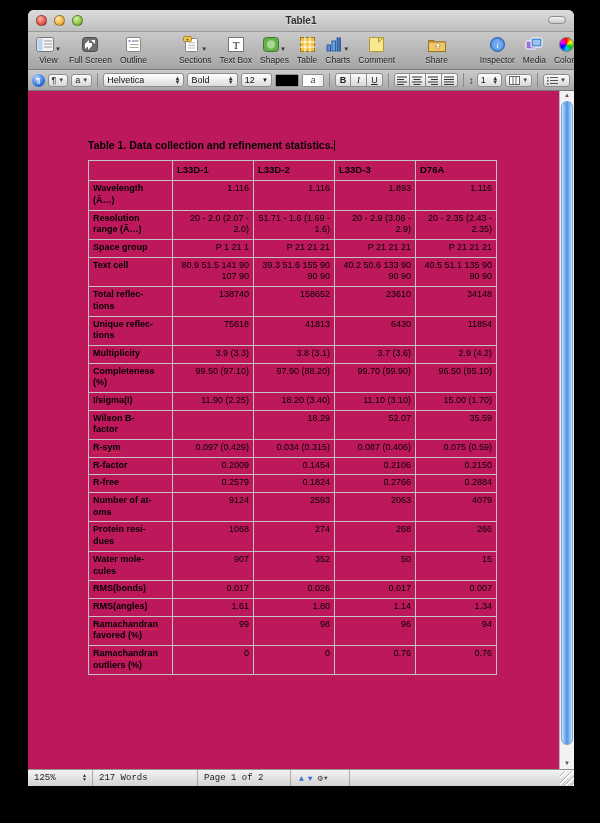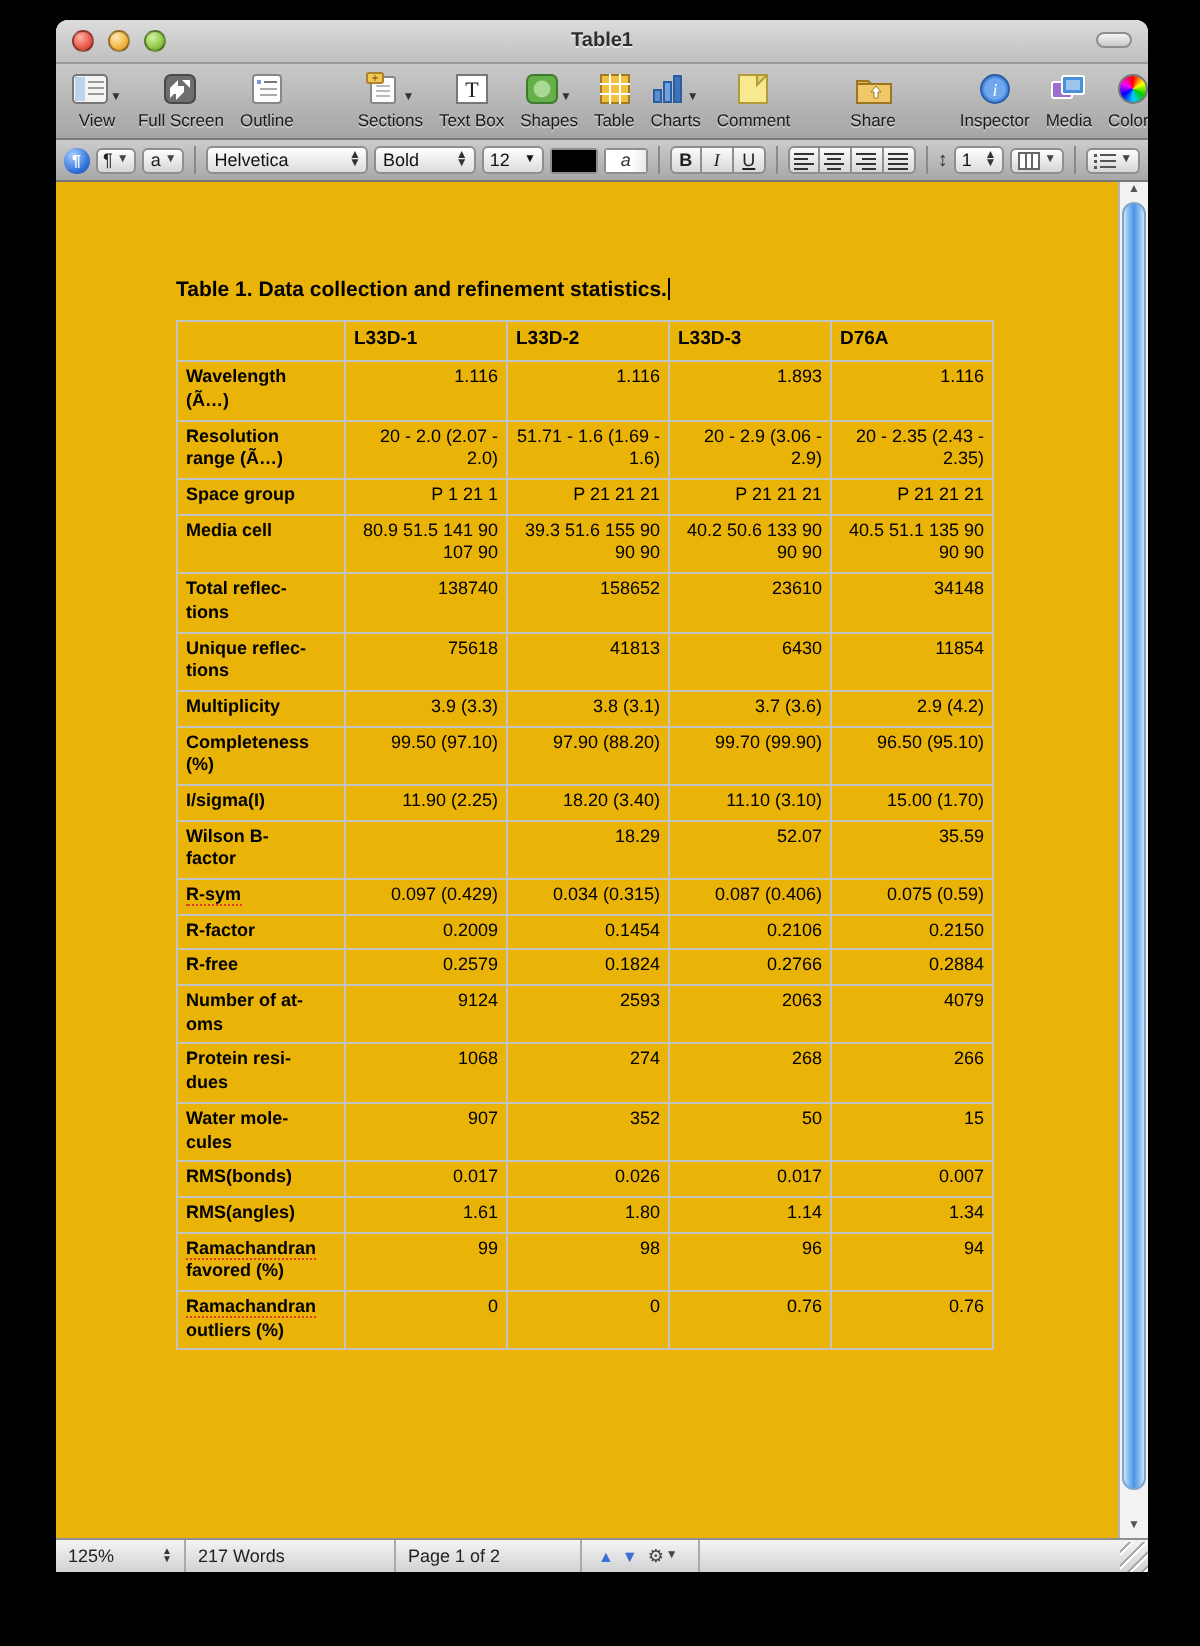"Table 1. Data collection and" .content { background: #eab308 -> #be185d }
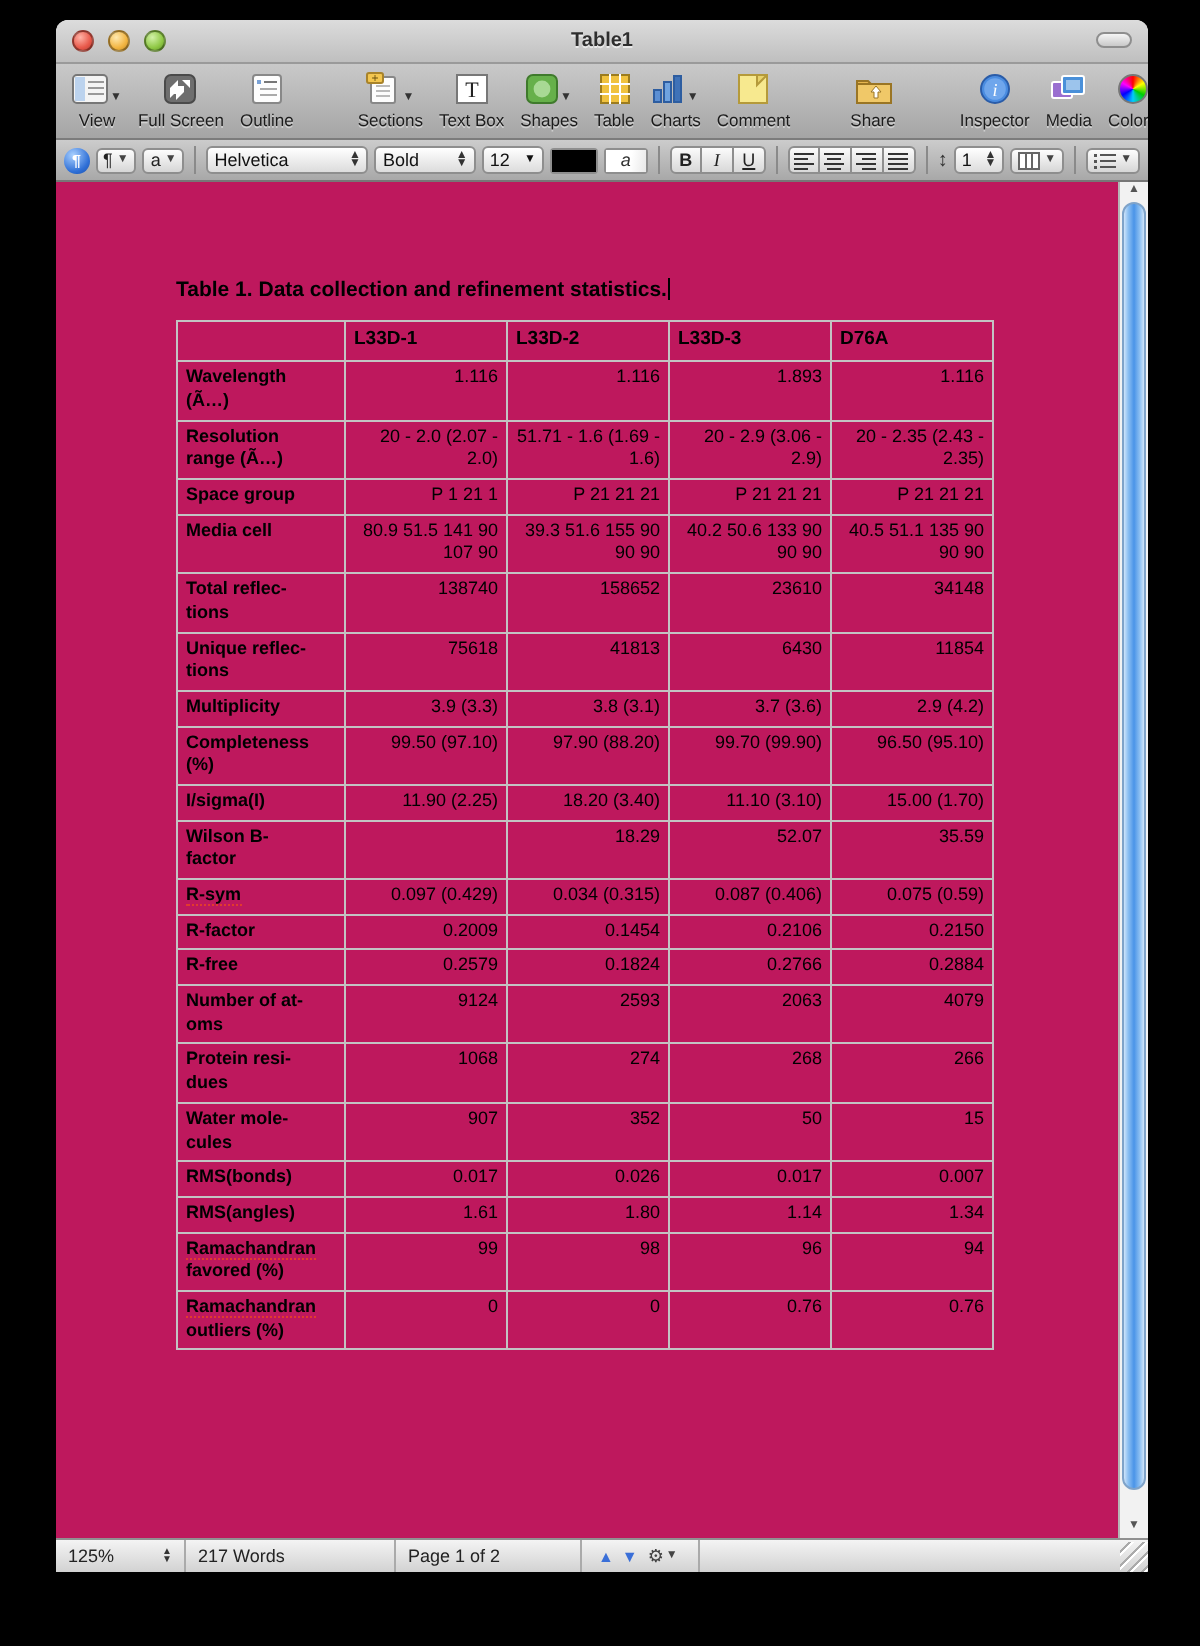"Media cell" span { text: Media -> Text }
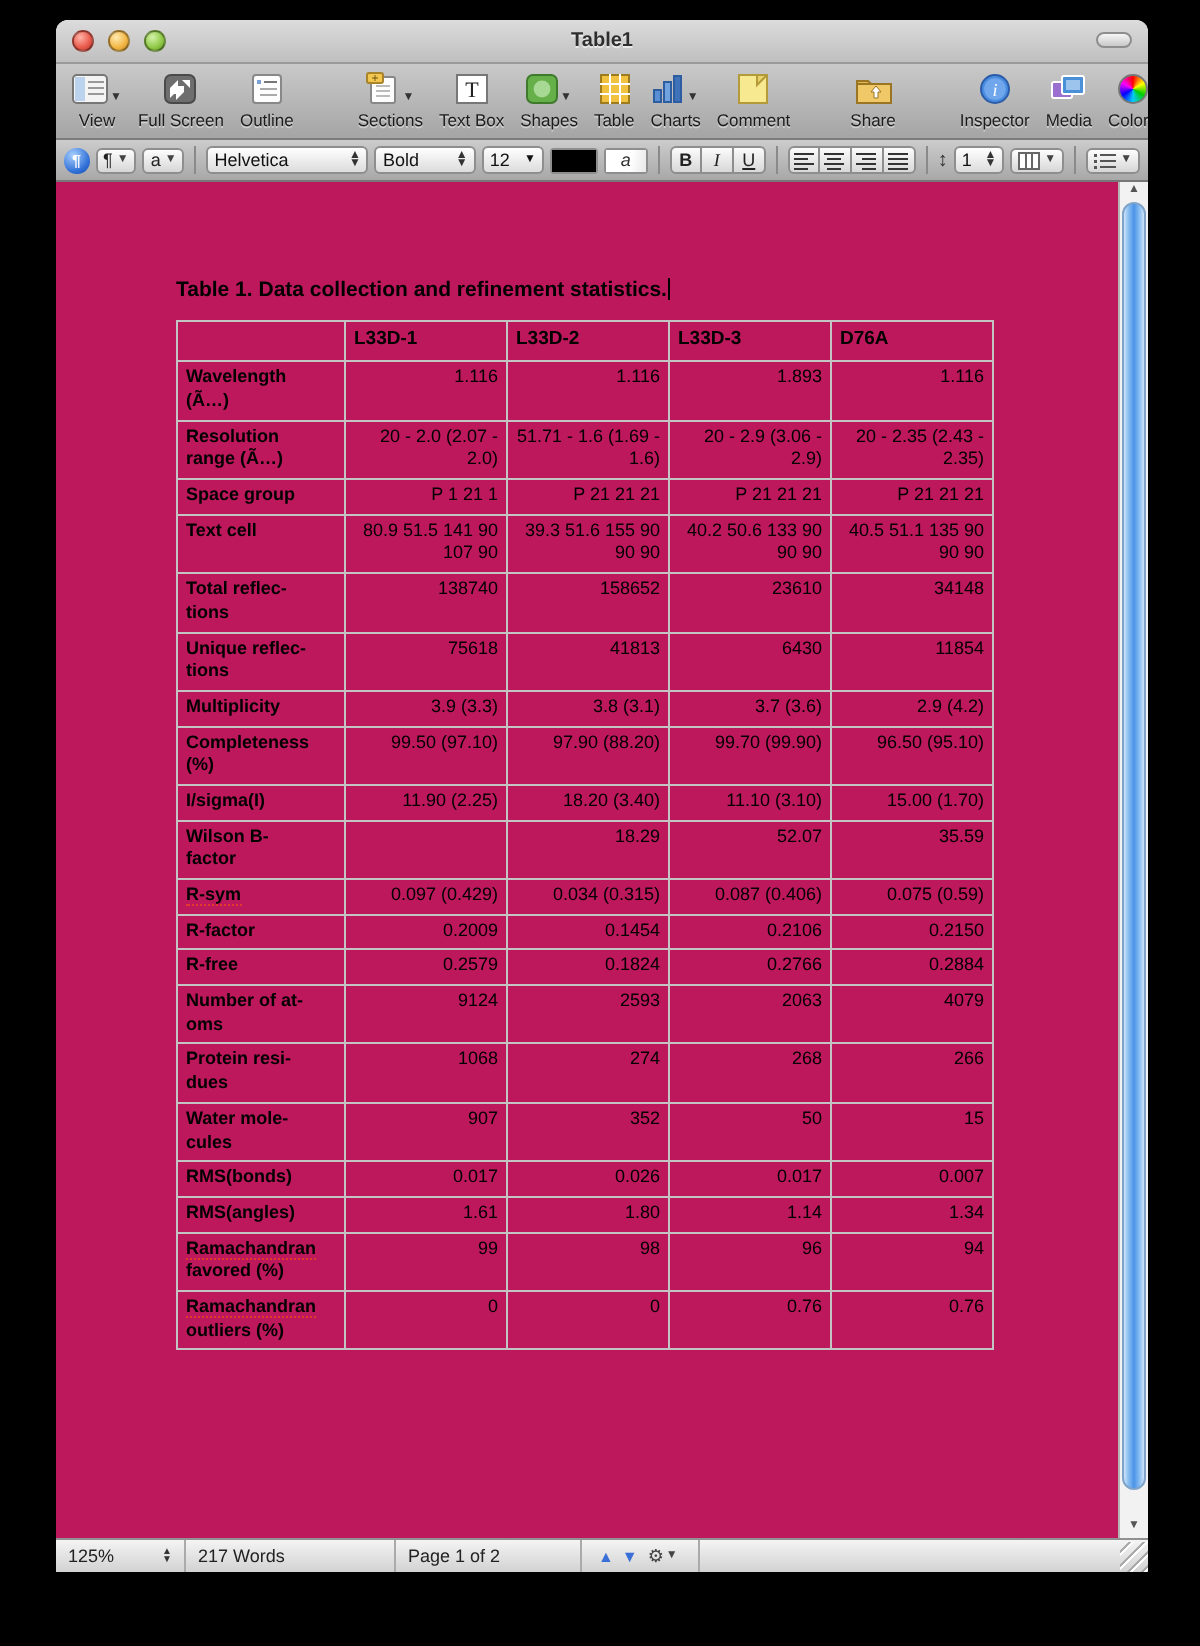"125%" .seg { font-family: none -> Liberation Mono, monospace }
